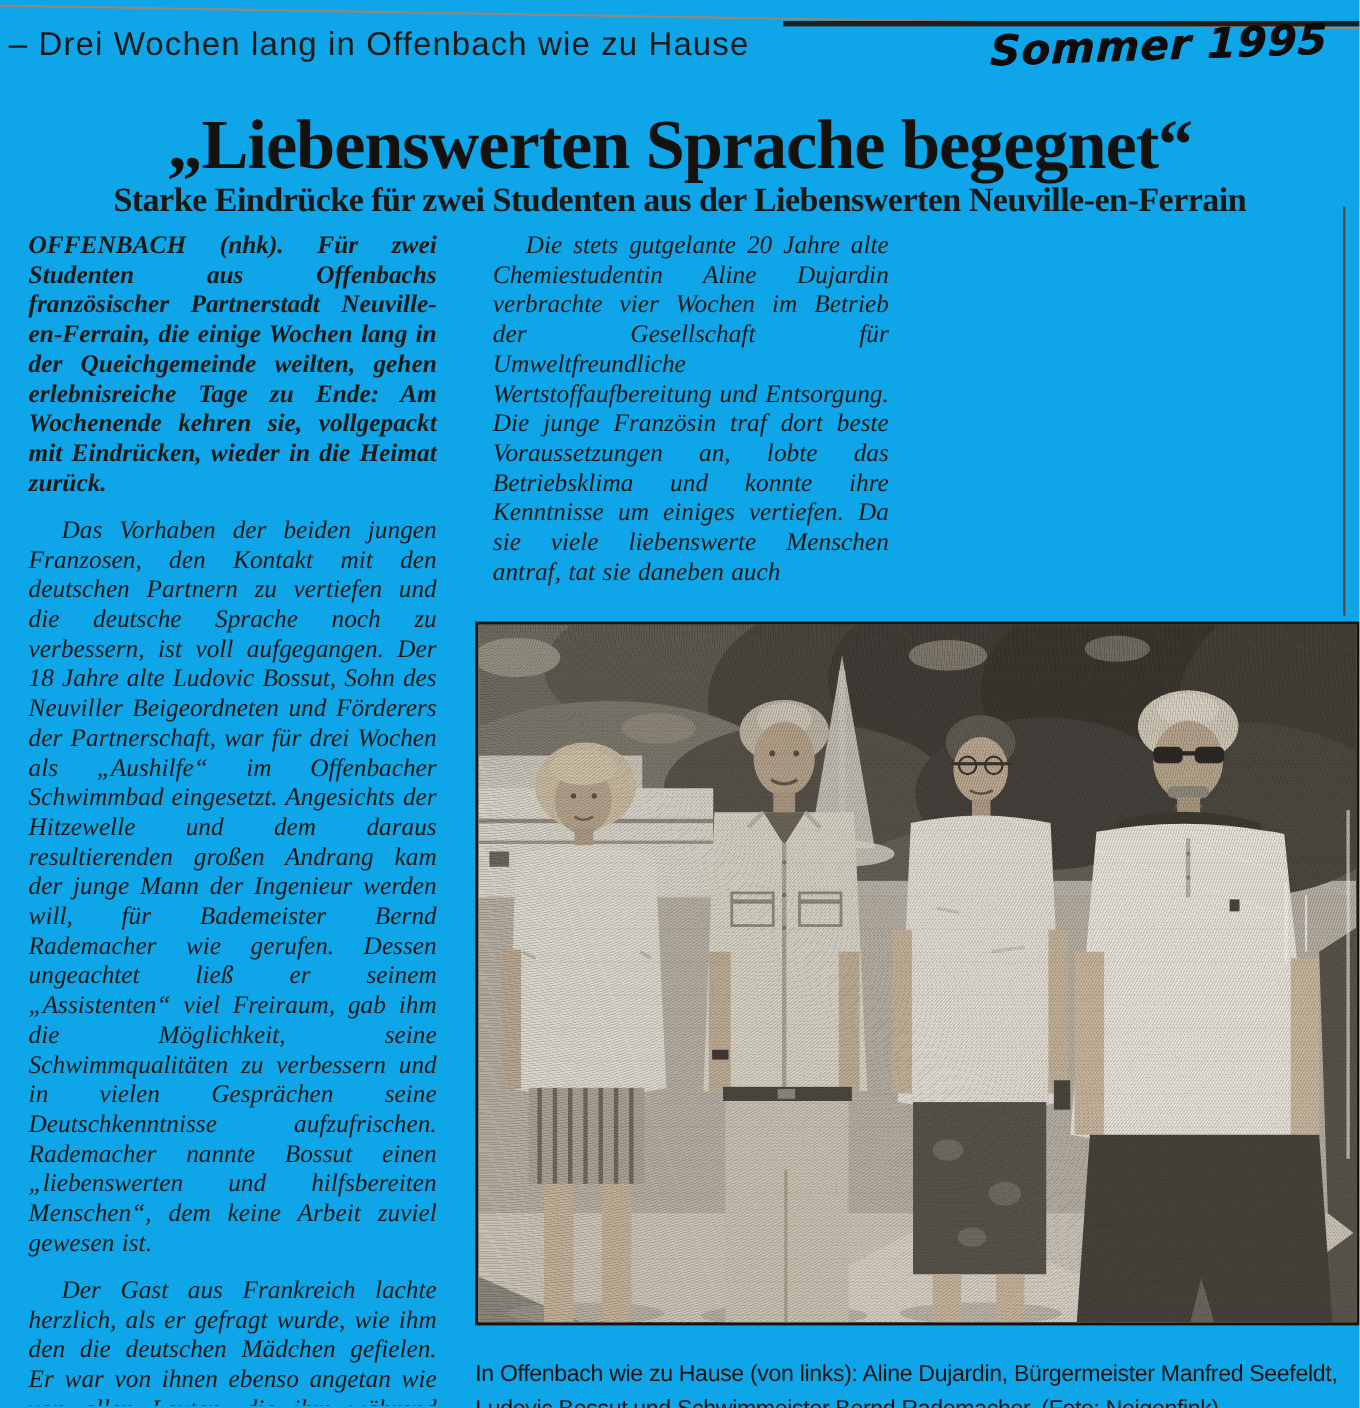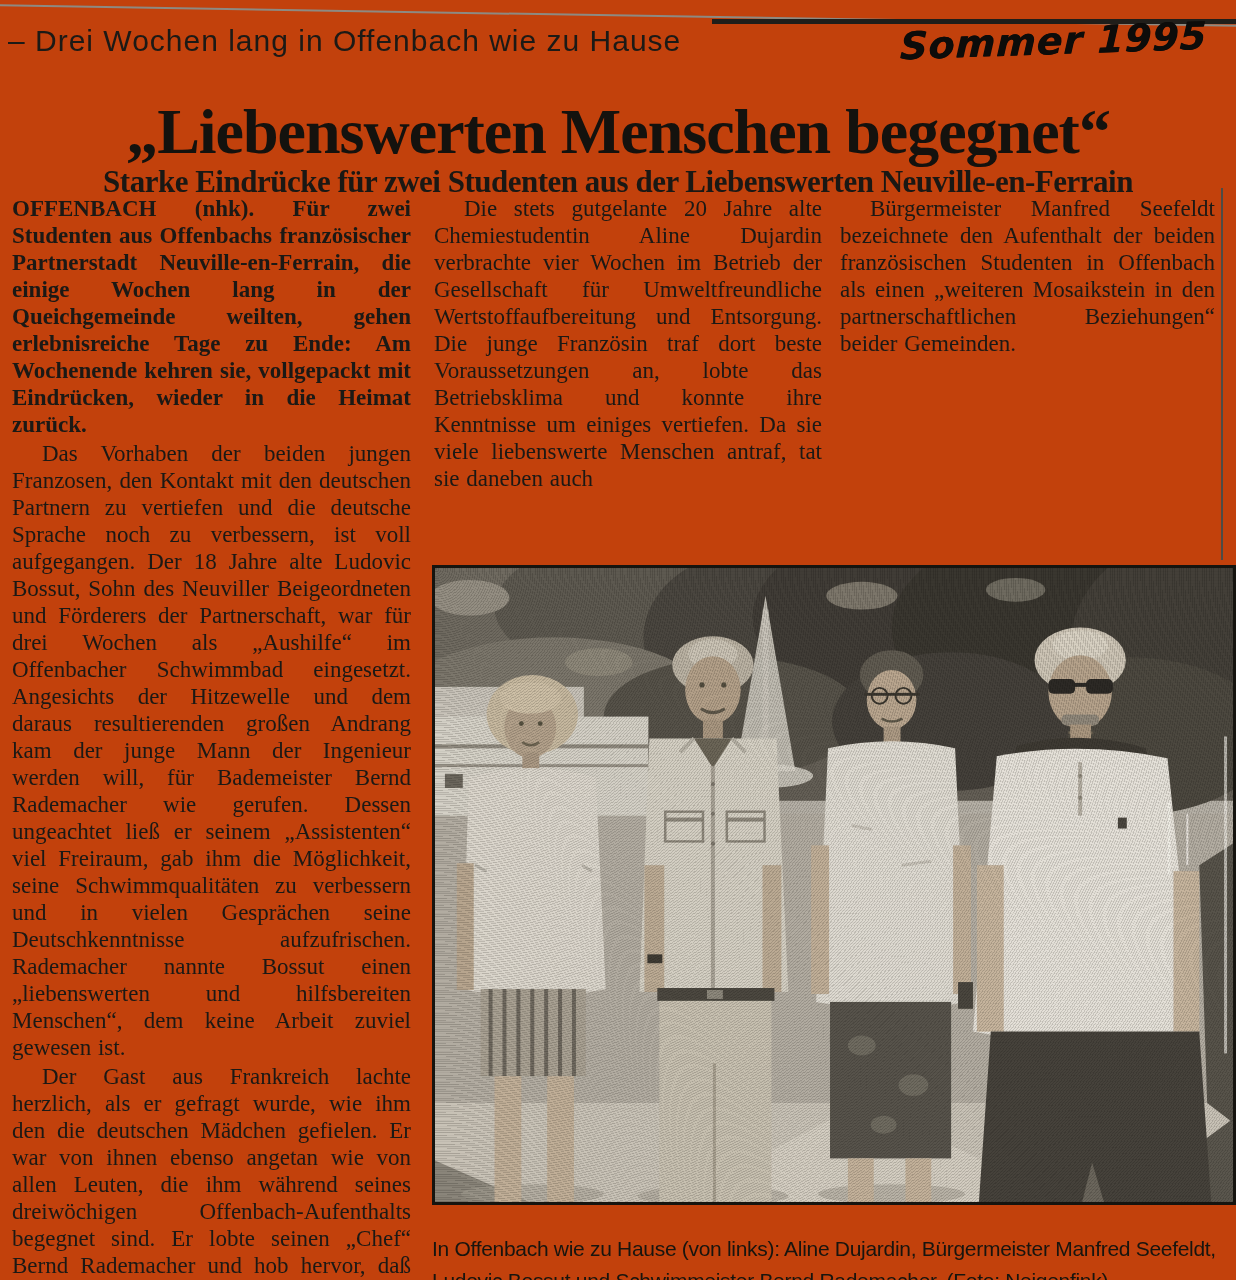"– Drei Wochen lang in" #paper { background: #c2410c -> #0ea5e9 }
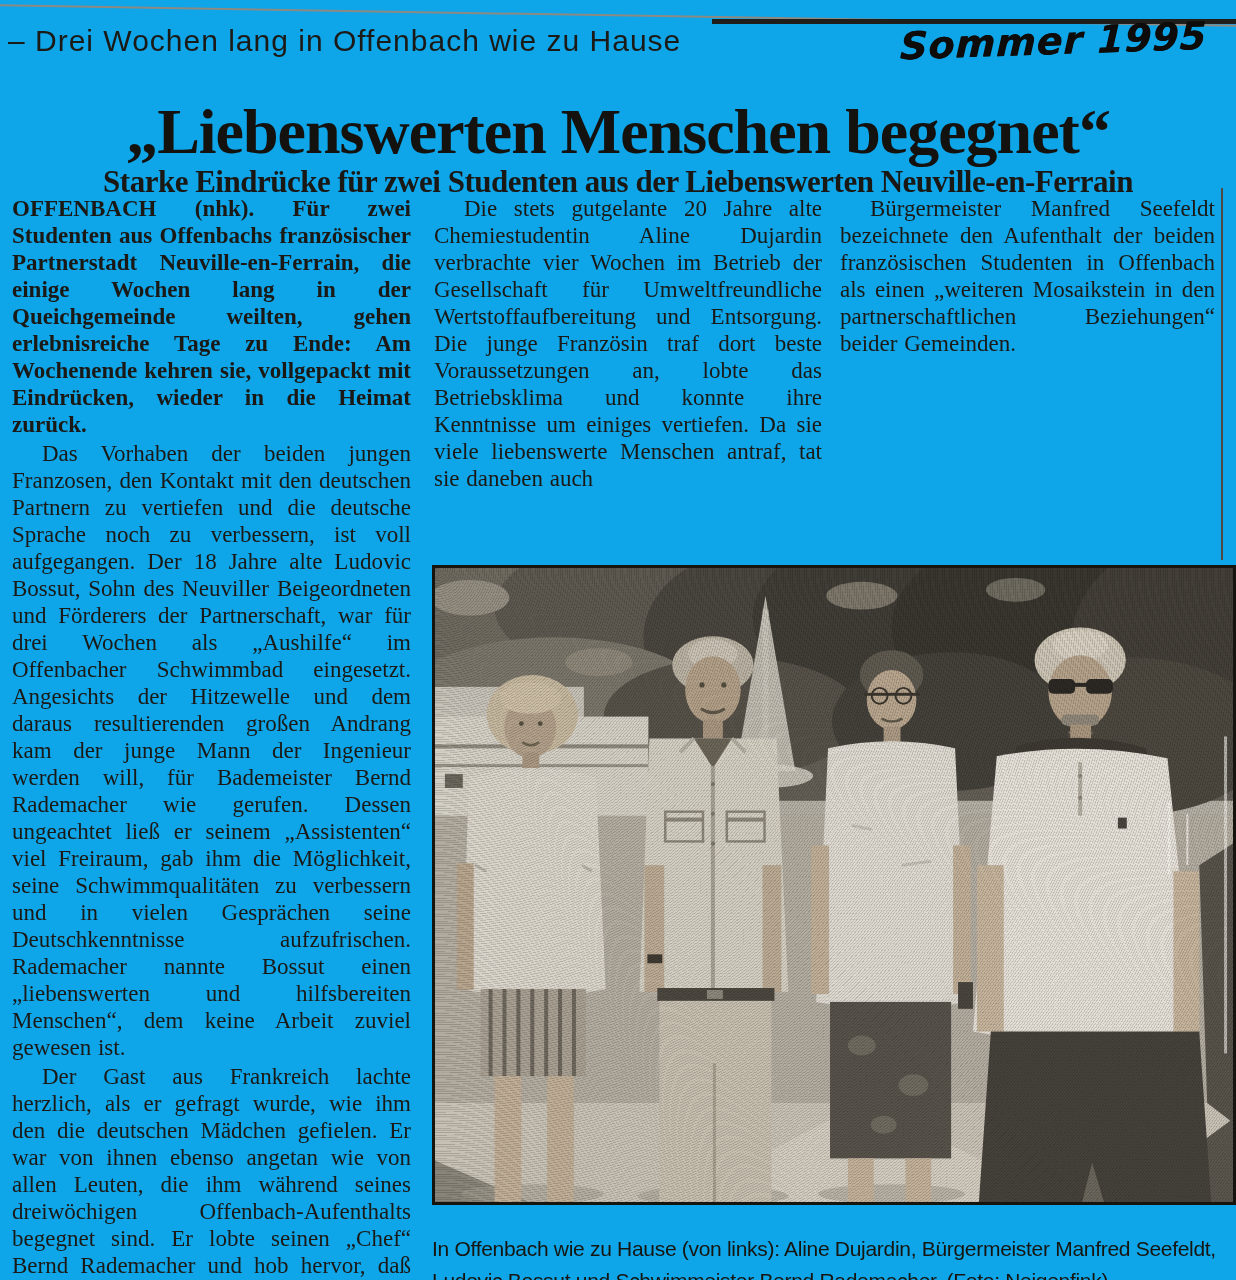"„Liebenswerten Menschen begegnet“" h1.headline { text: Menschen -> Sprache }
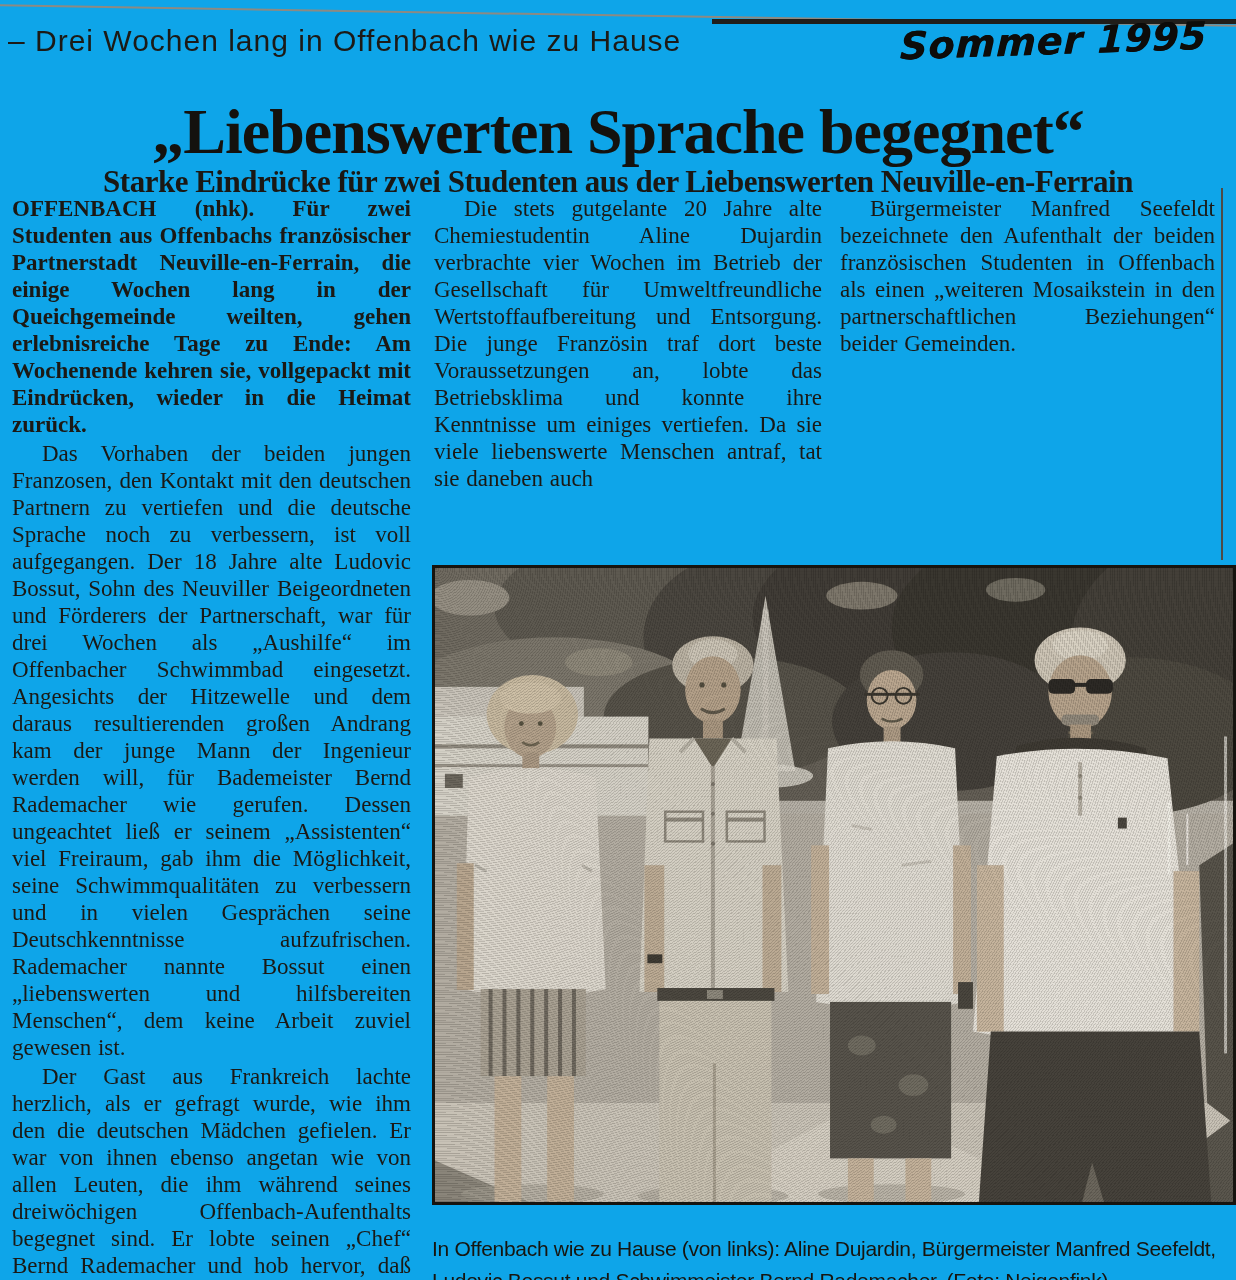"OFFENBACH (nhk). Für zwei Studenten" .col p { font-style: none -> italic; margin: 2px -> 16px }
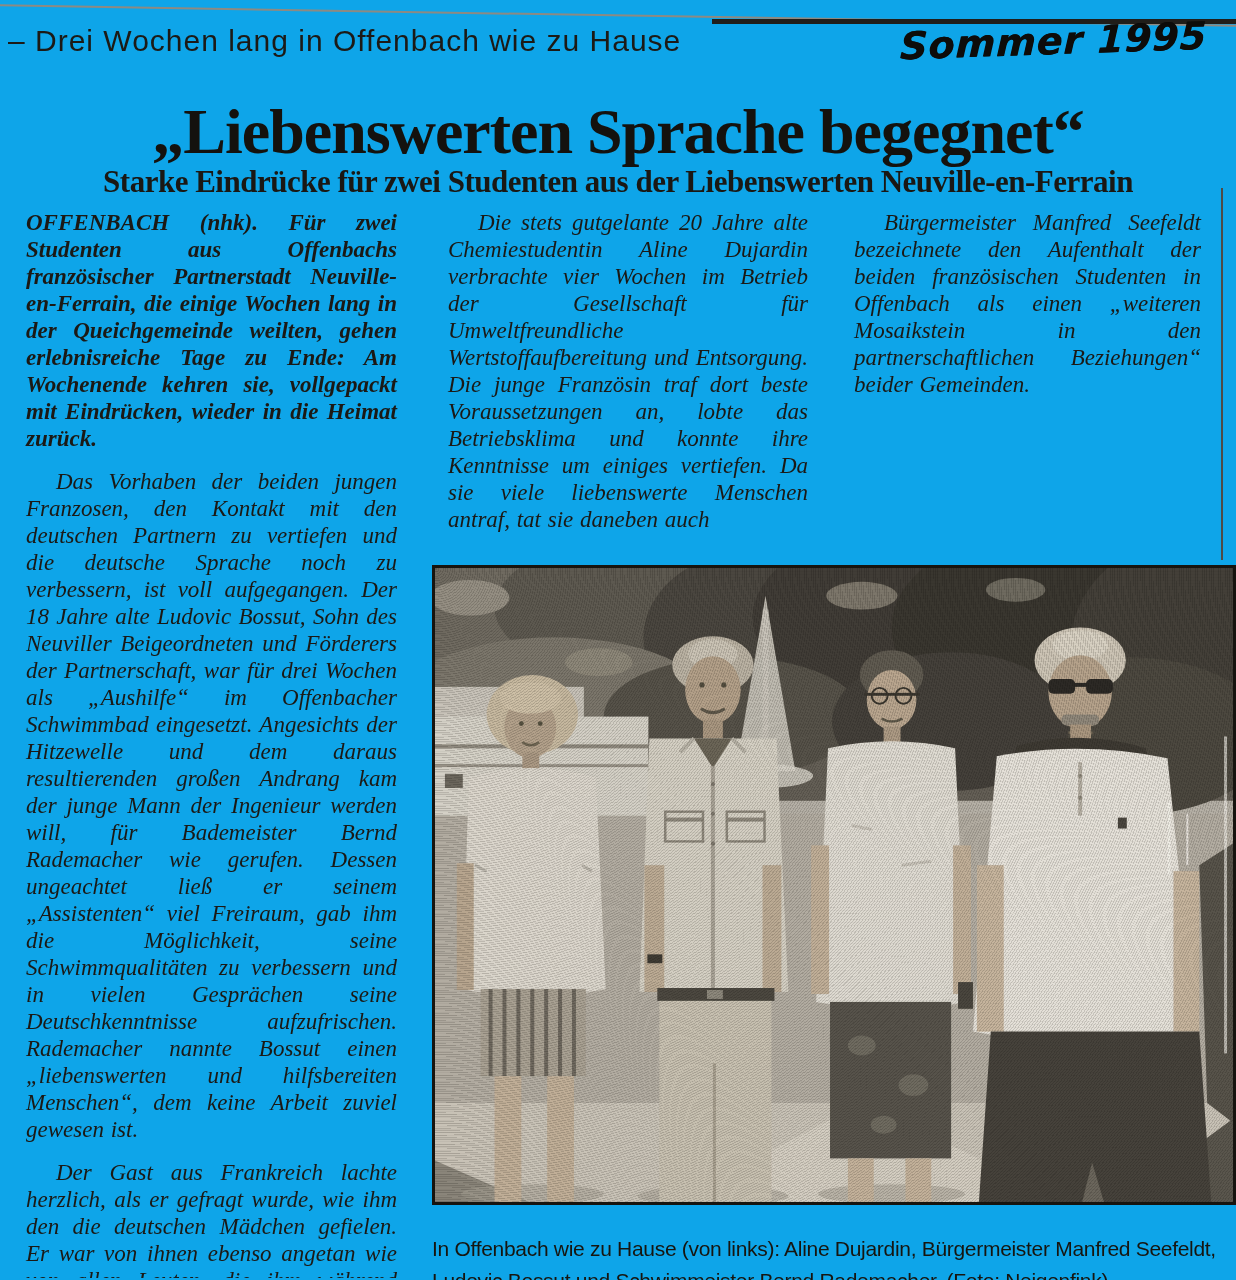"Bürgermeister Manfred Seefeldt" p.indent { html: <p>Bürgermeister Manfred Seefeldt bezeichnete den Aufenthalt der beiden französischen Studenten in Offenbach als einen „weiteren Mosaikstein in den partnerschaftlichen Beziehungen“ beider Gemeinden.</p> -> none }
